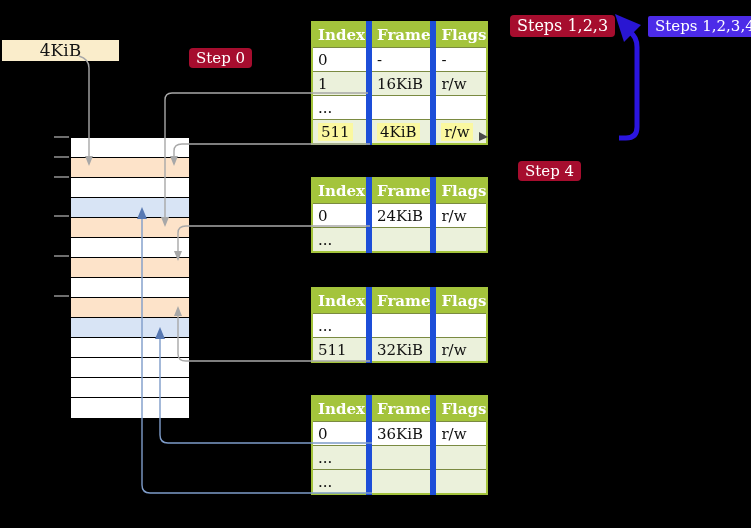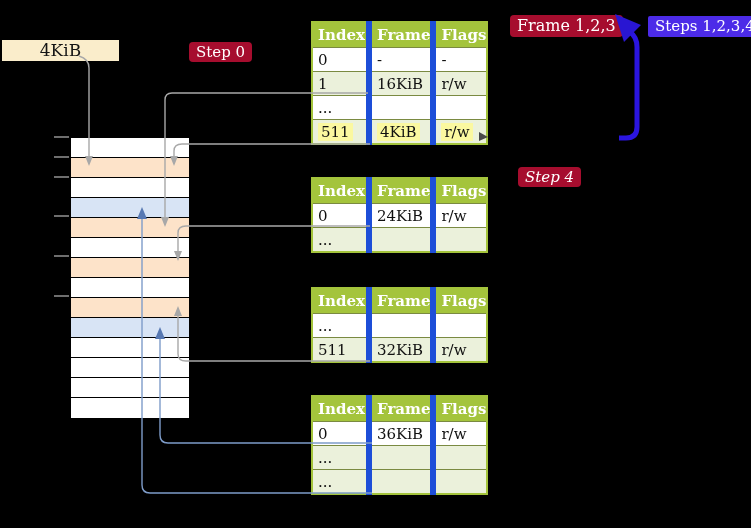"Frame 1,2,3" div.badge { text: Frame -> Steps }
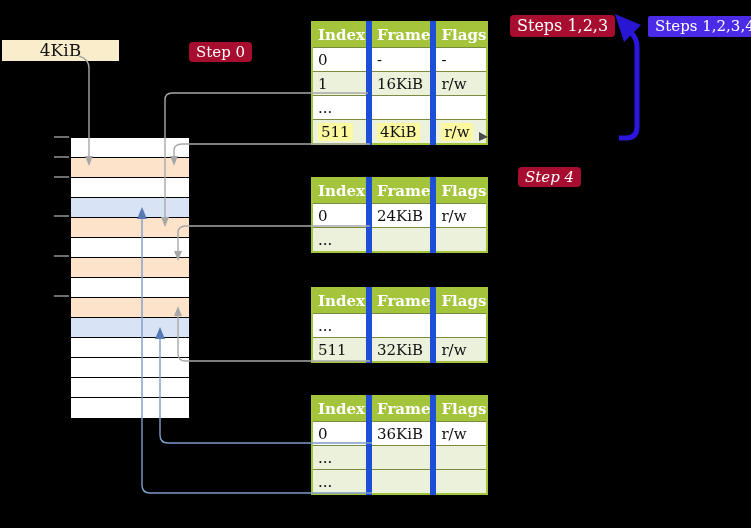"Step 0" #badgeStep0 { top: 42px -> 48px }
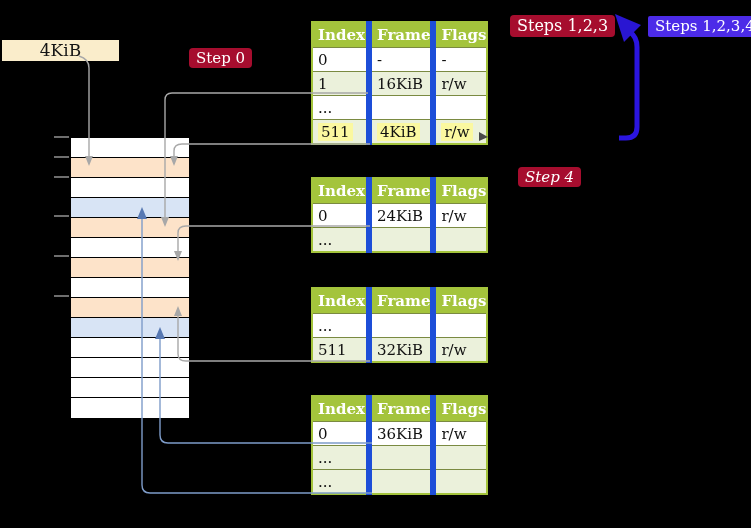"Step 4" #badgeStep4 { font-style: italic -> none; top: 167px -> 161px }
